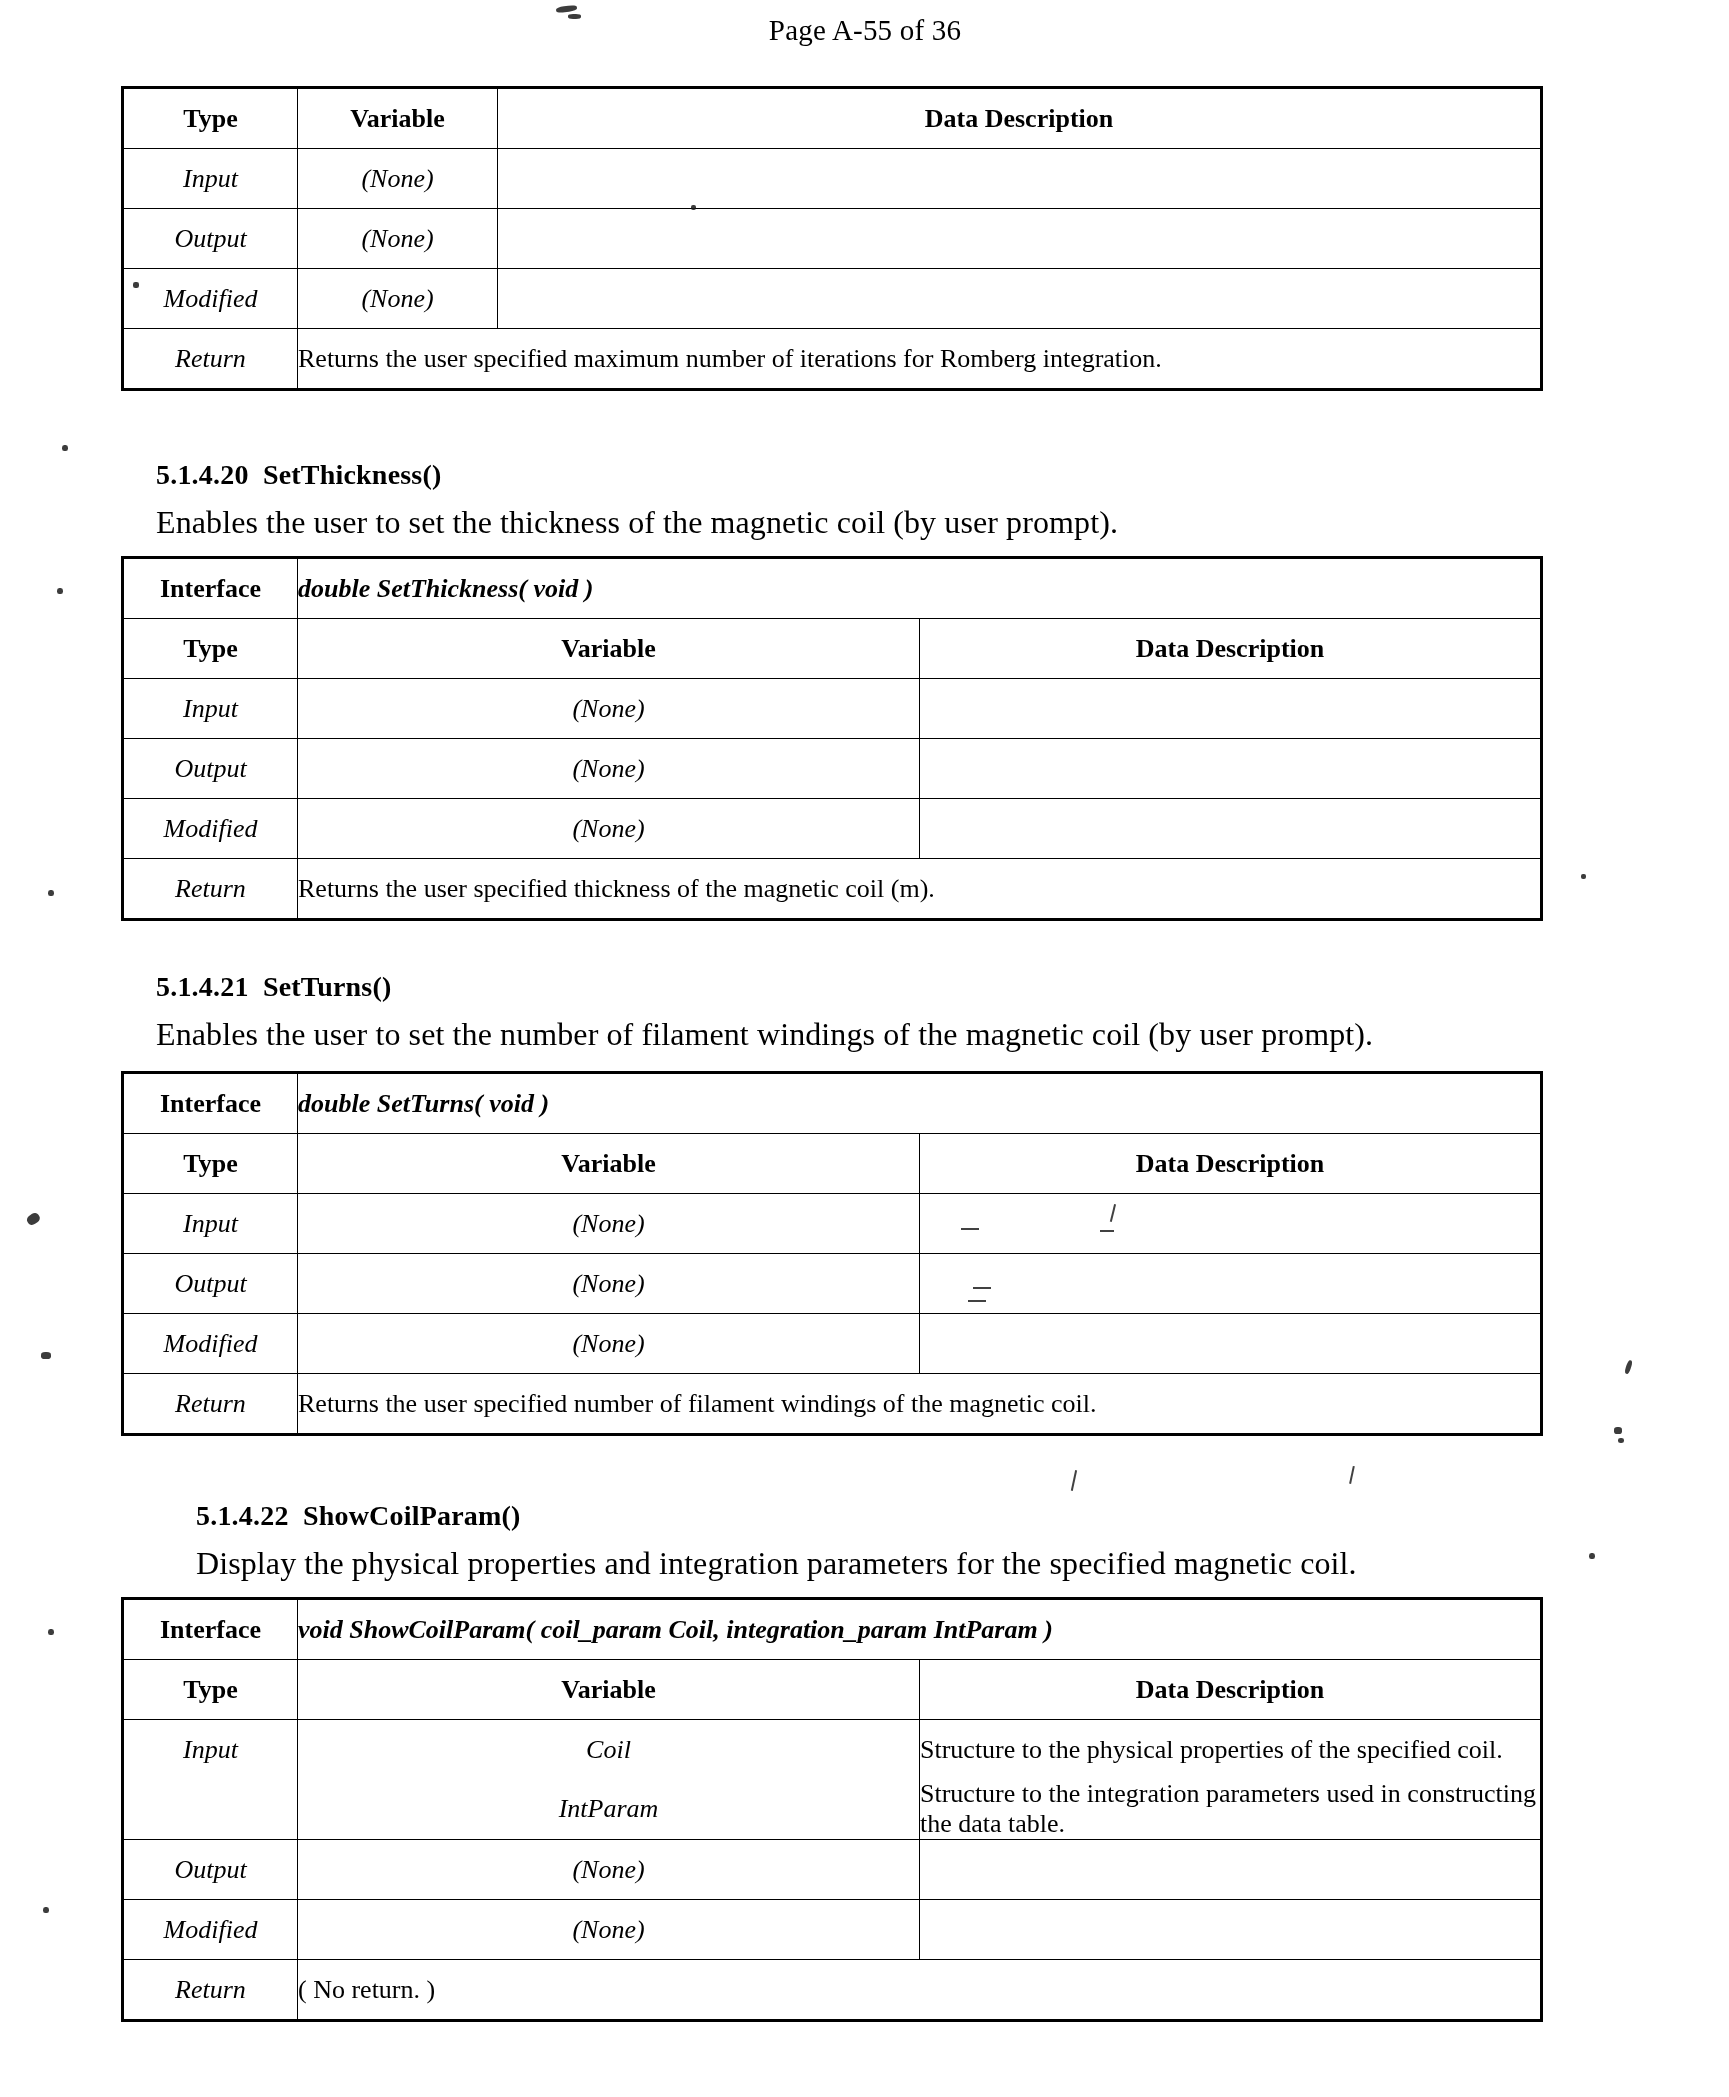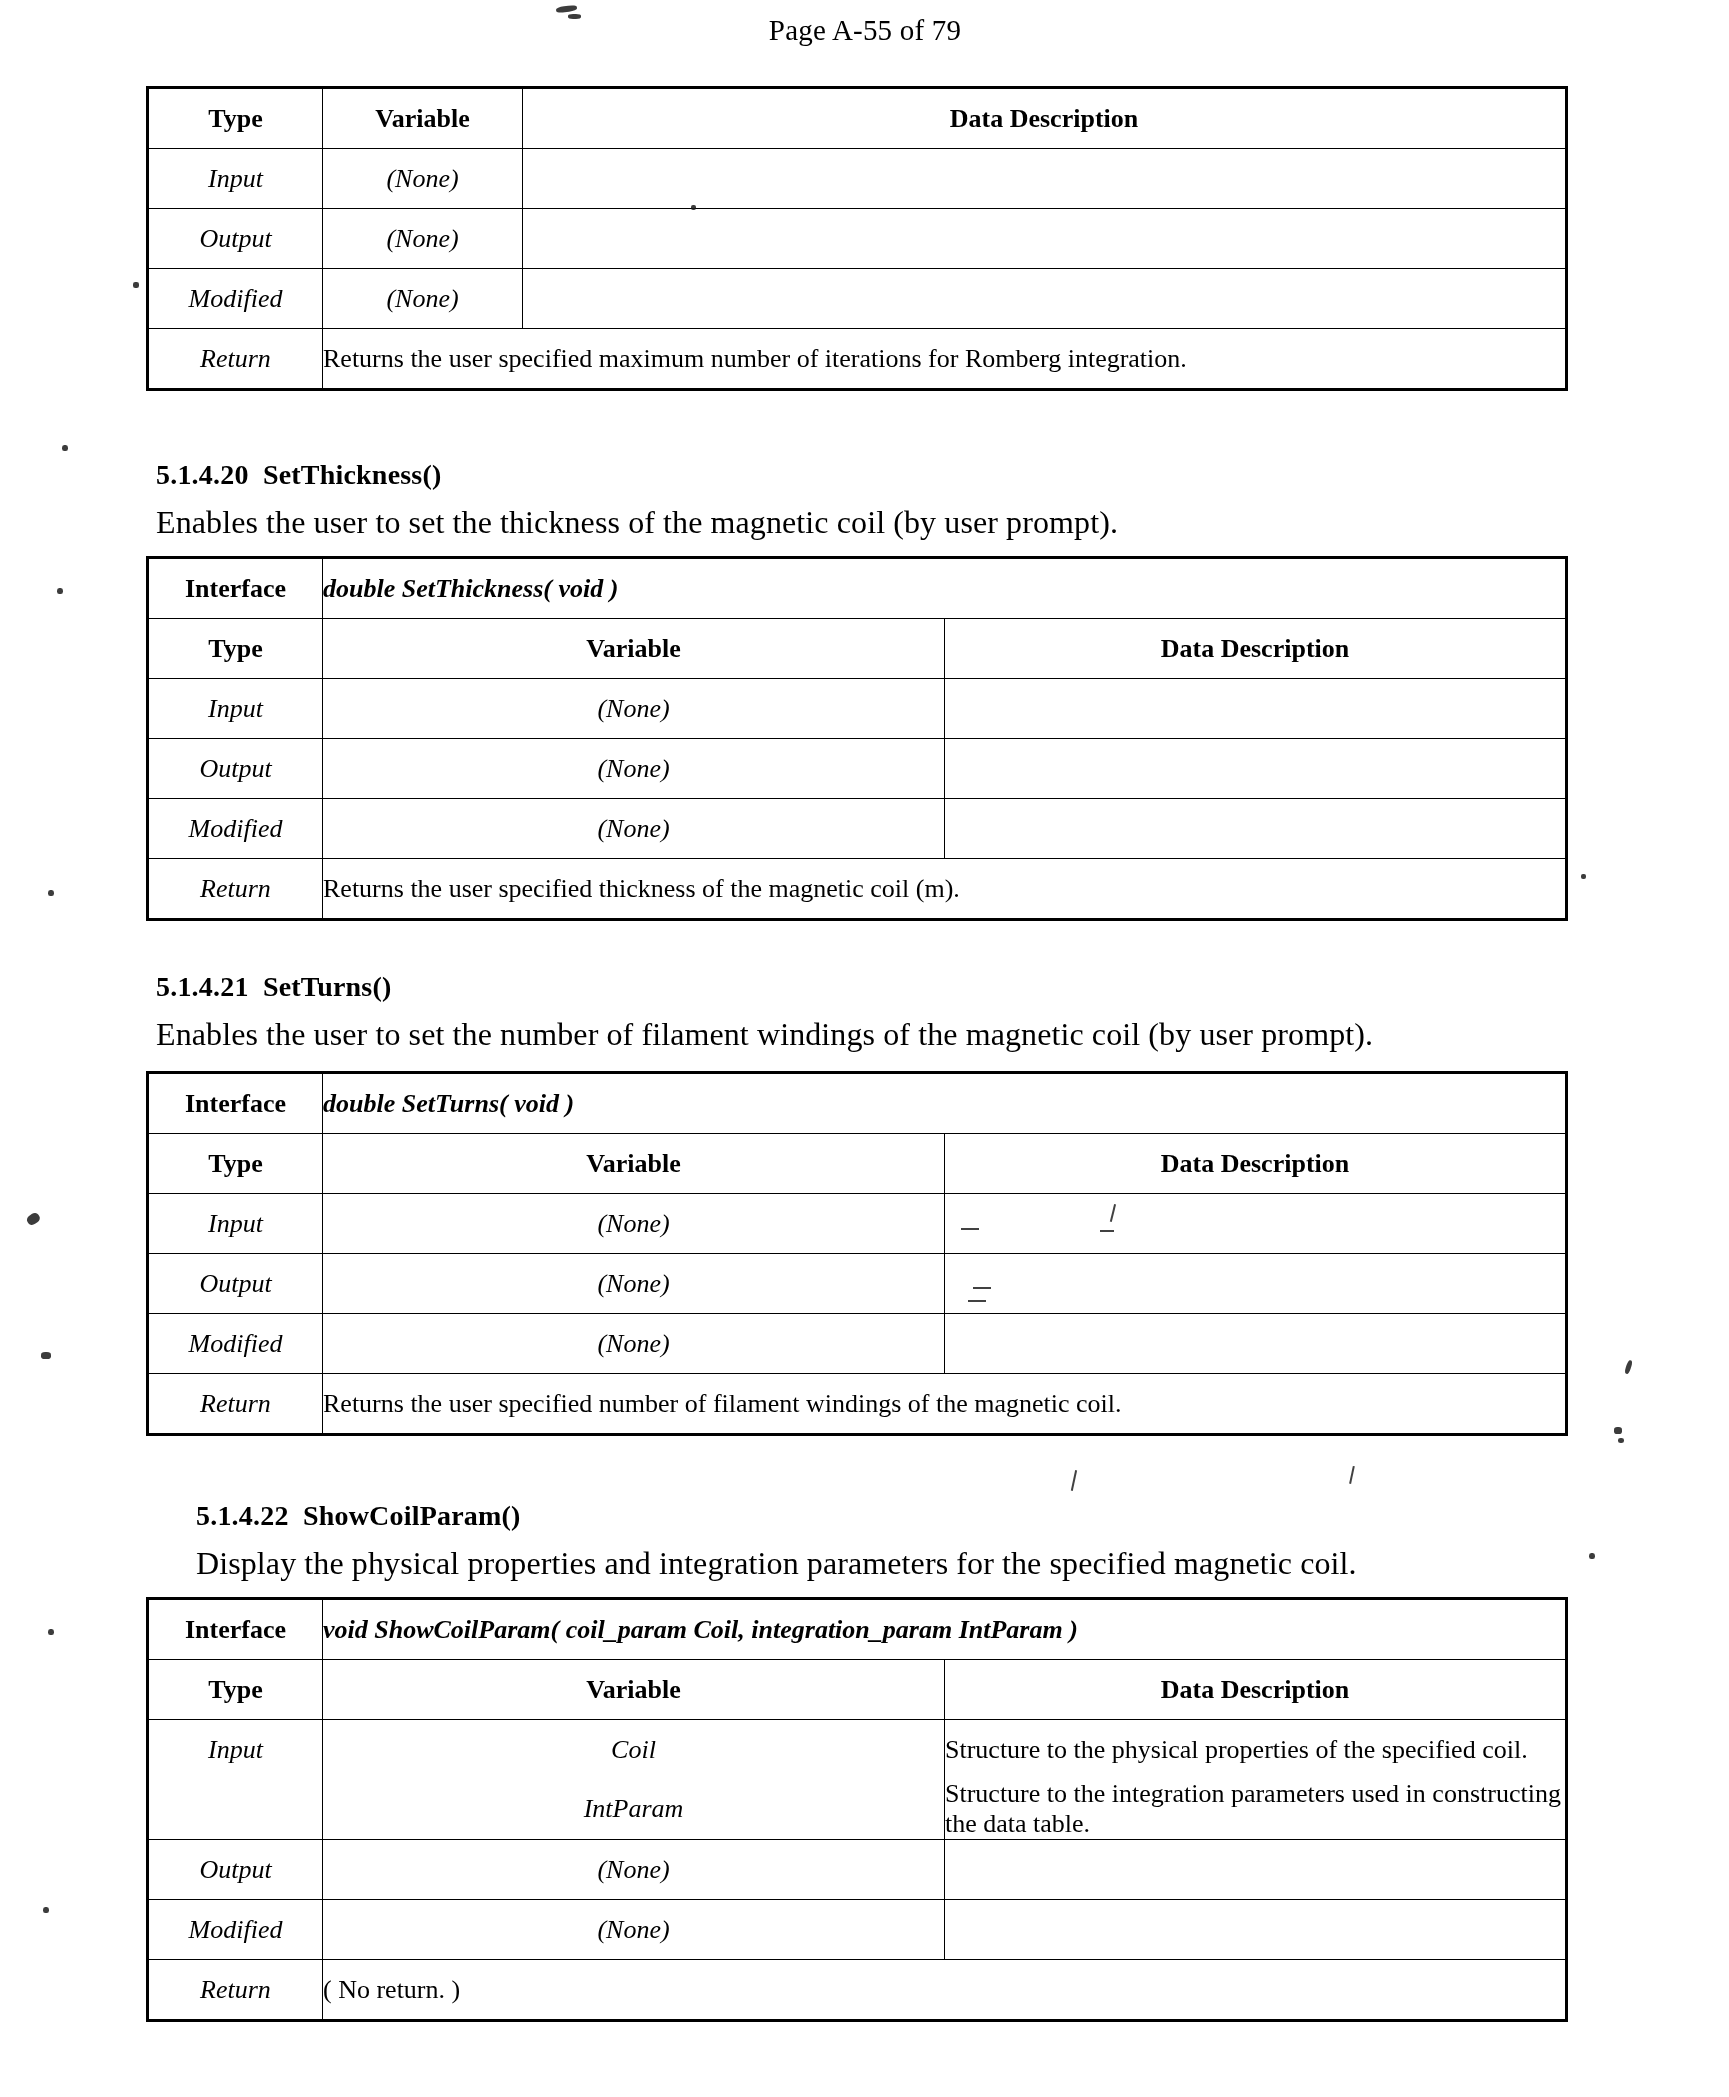"Page A-55 of 79" div.page-header { text: 79 -> 36 }
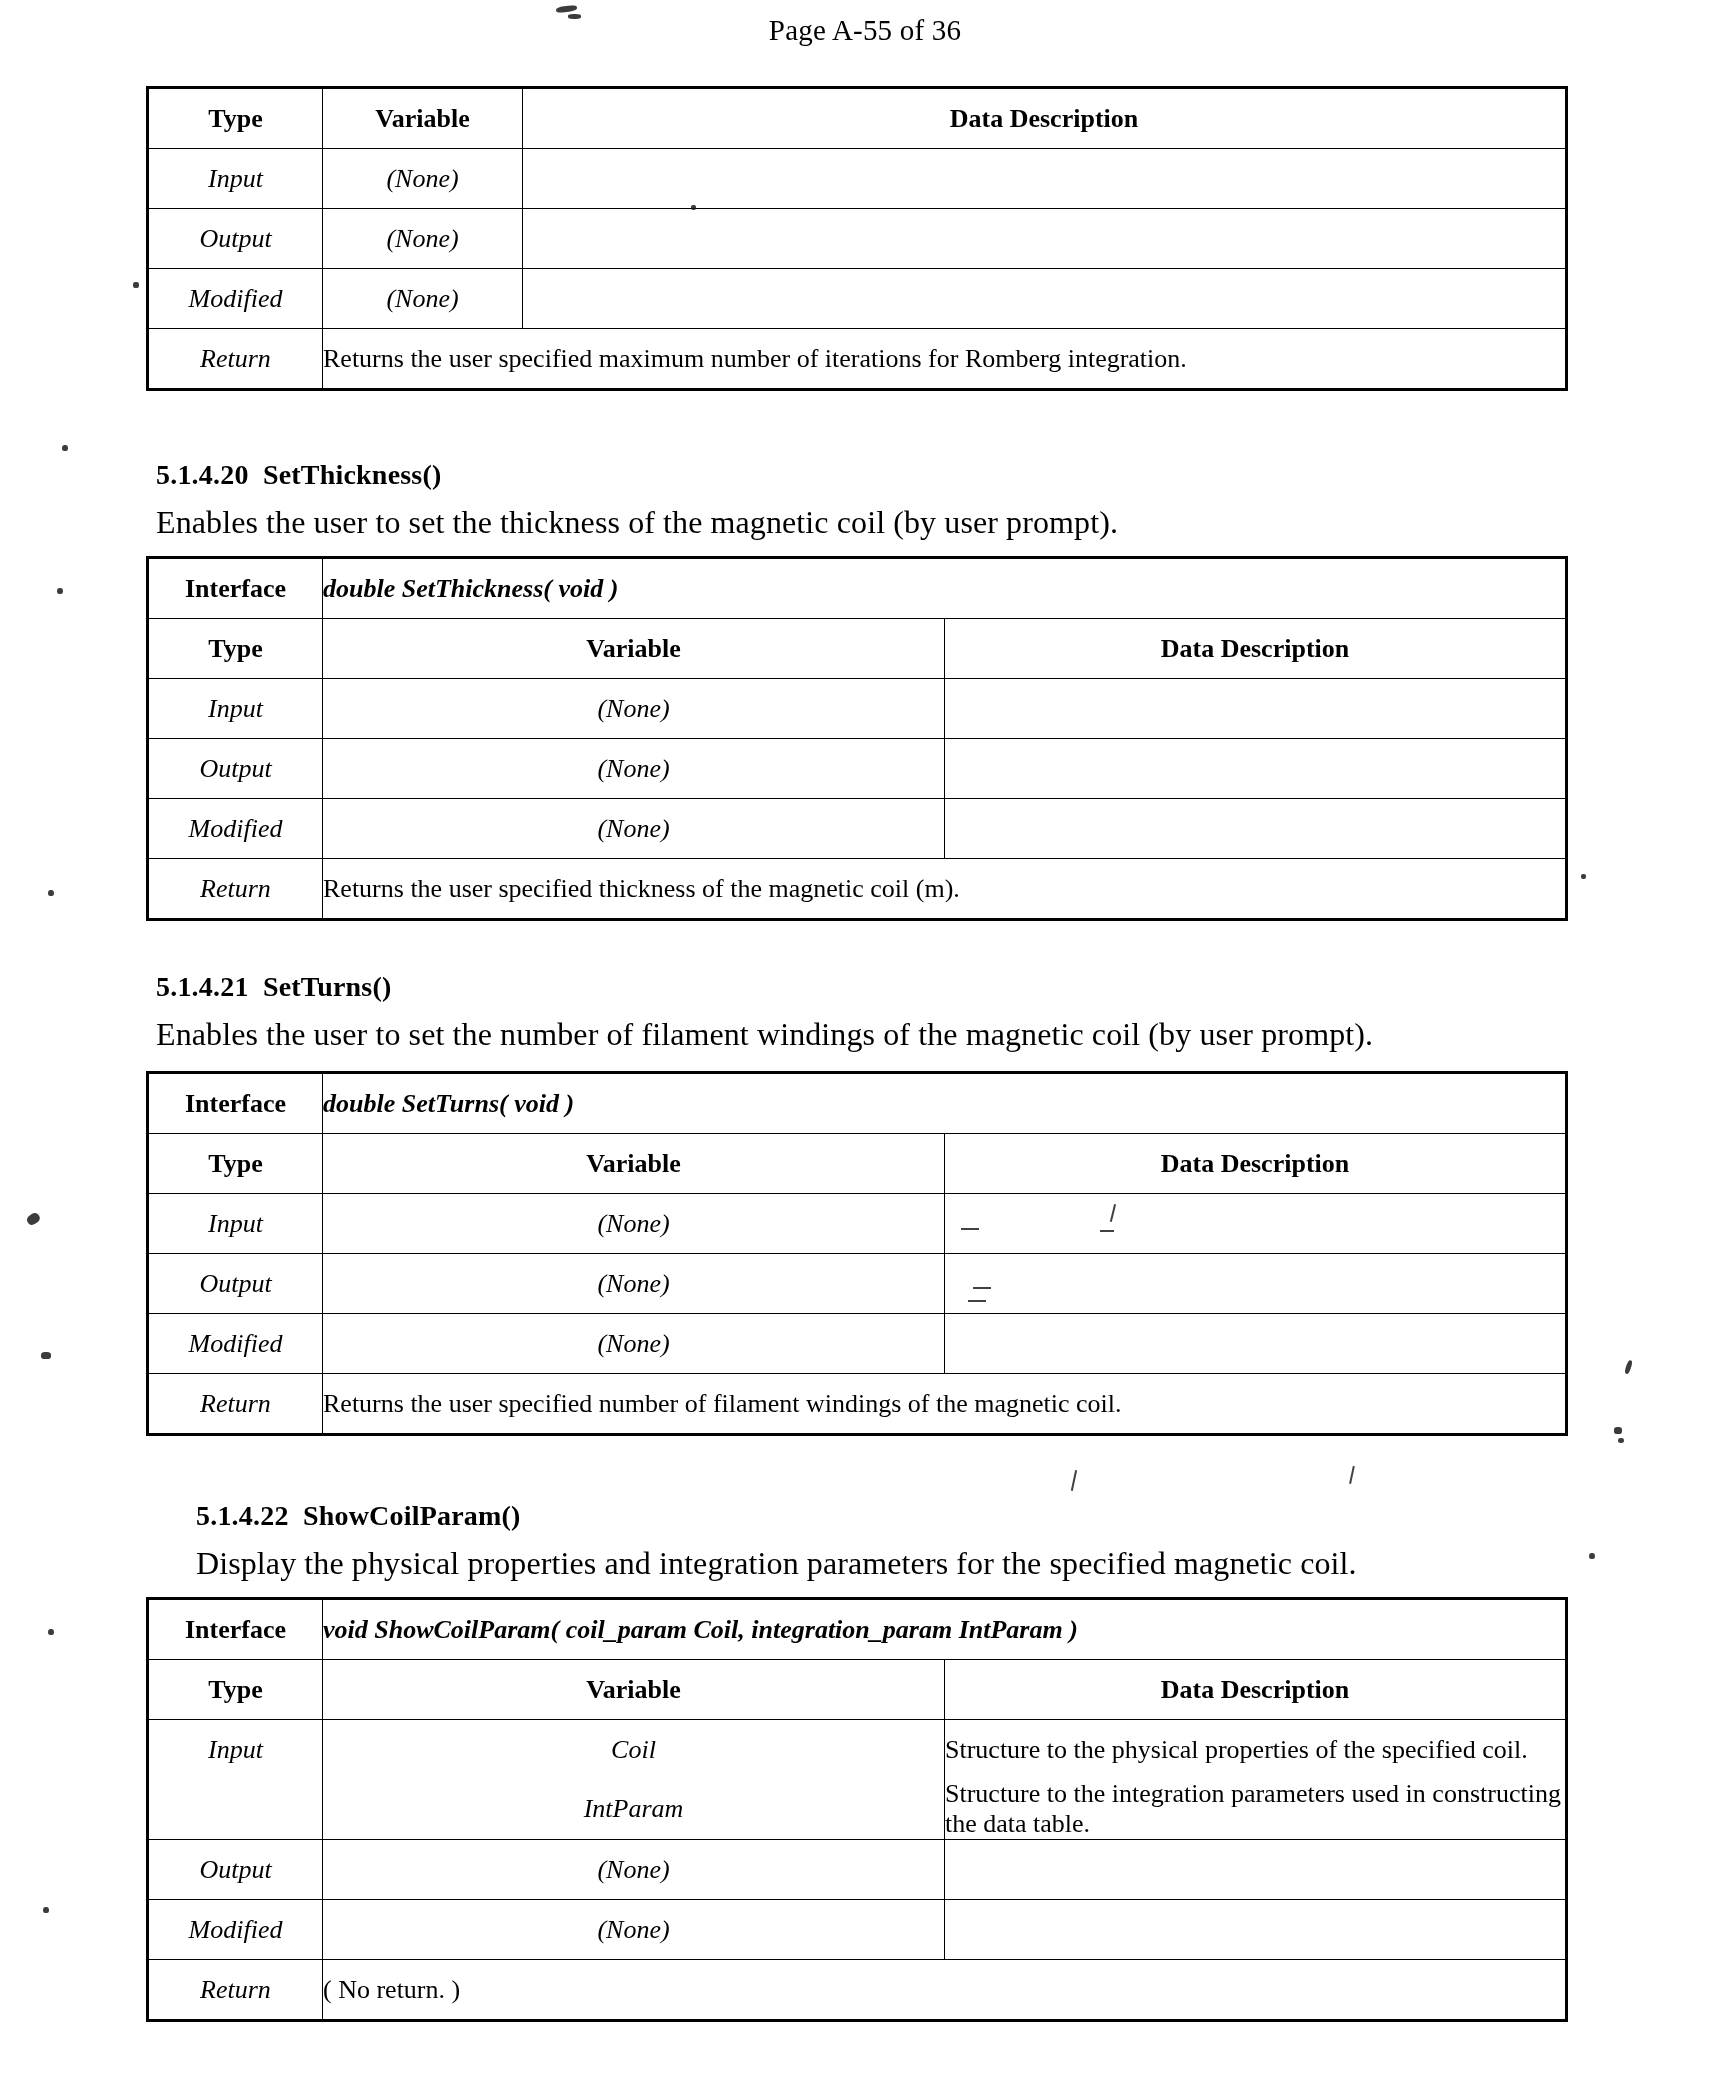"Type" .tbl-wrap { left: 146px -> 121px }
